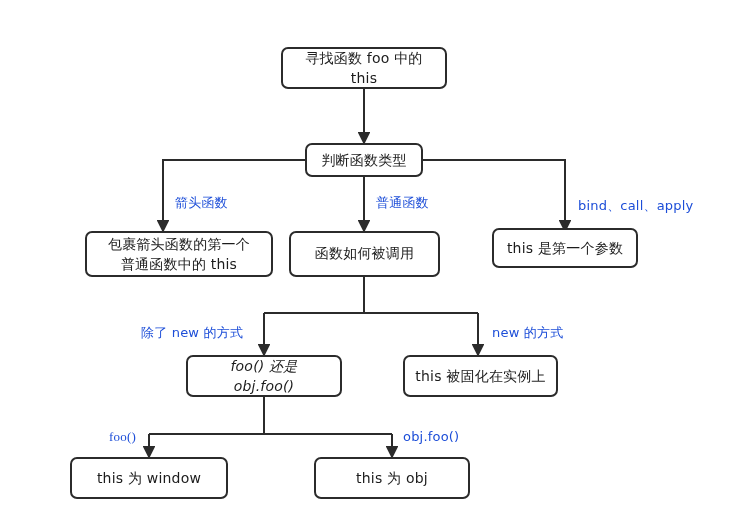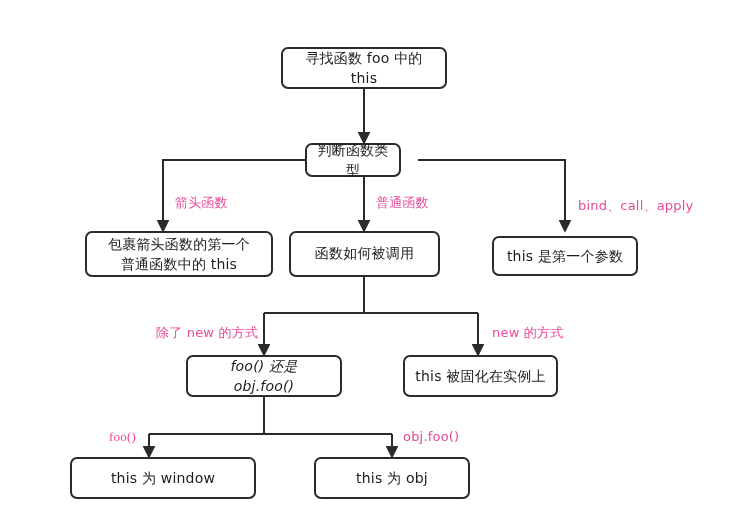"判断函数类型" div.node { width: 96px -> 118px }
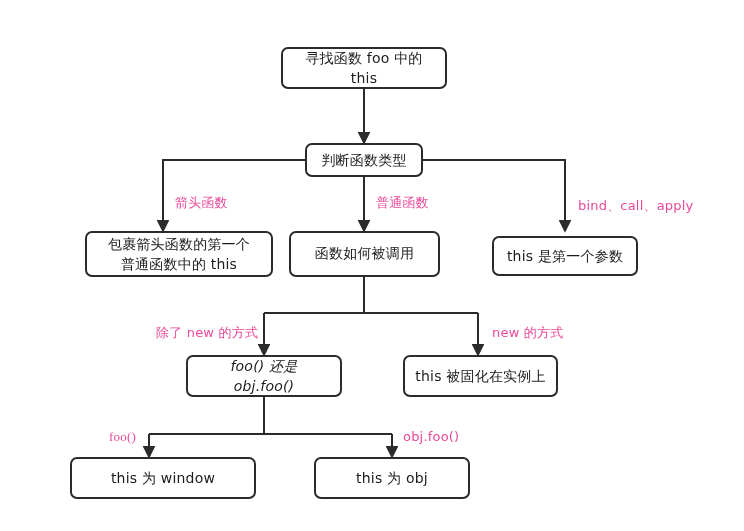"箭头函数" .edge-label { color: #ec4899 -> #1d4ed8 }
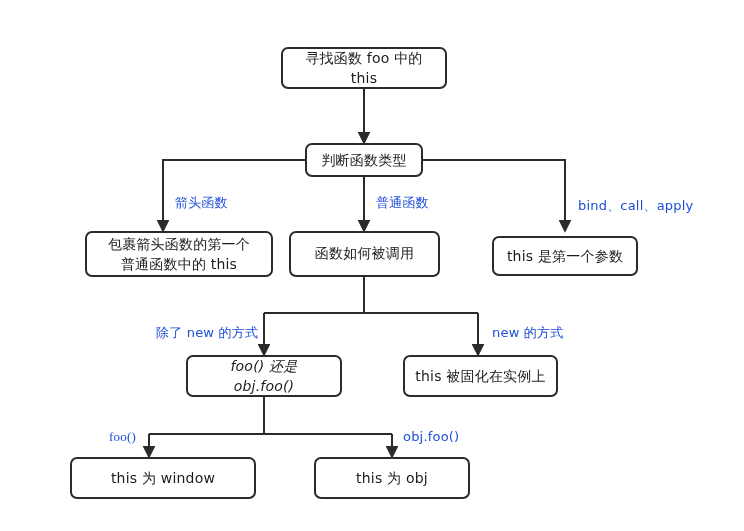"this 是第一个参数" div.node { top: 236px -> 228px }
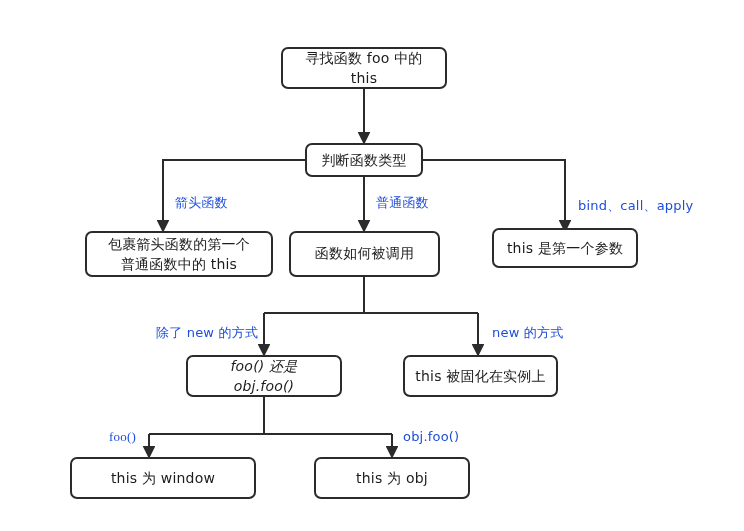"除了 new 的方式" div.edge-label { left: 156px -> 141px }
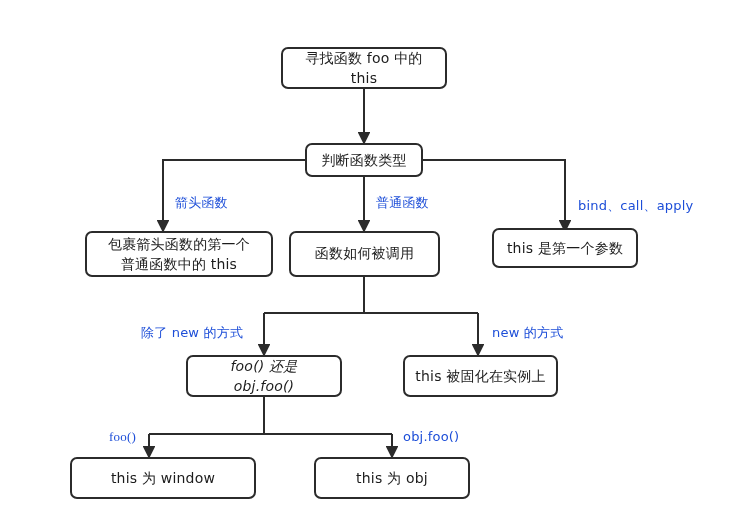"this 为 window" div.node { width: 186px -> 158px }
